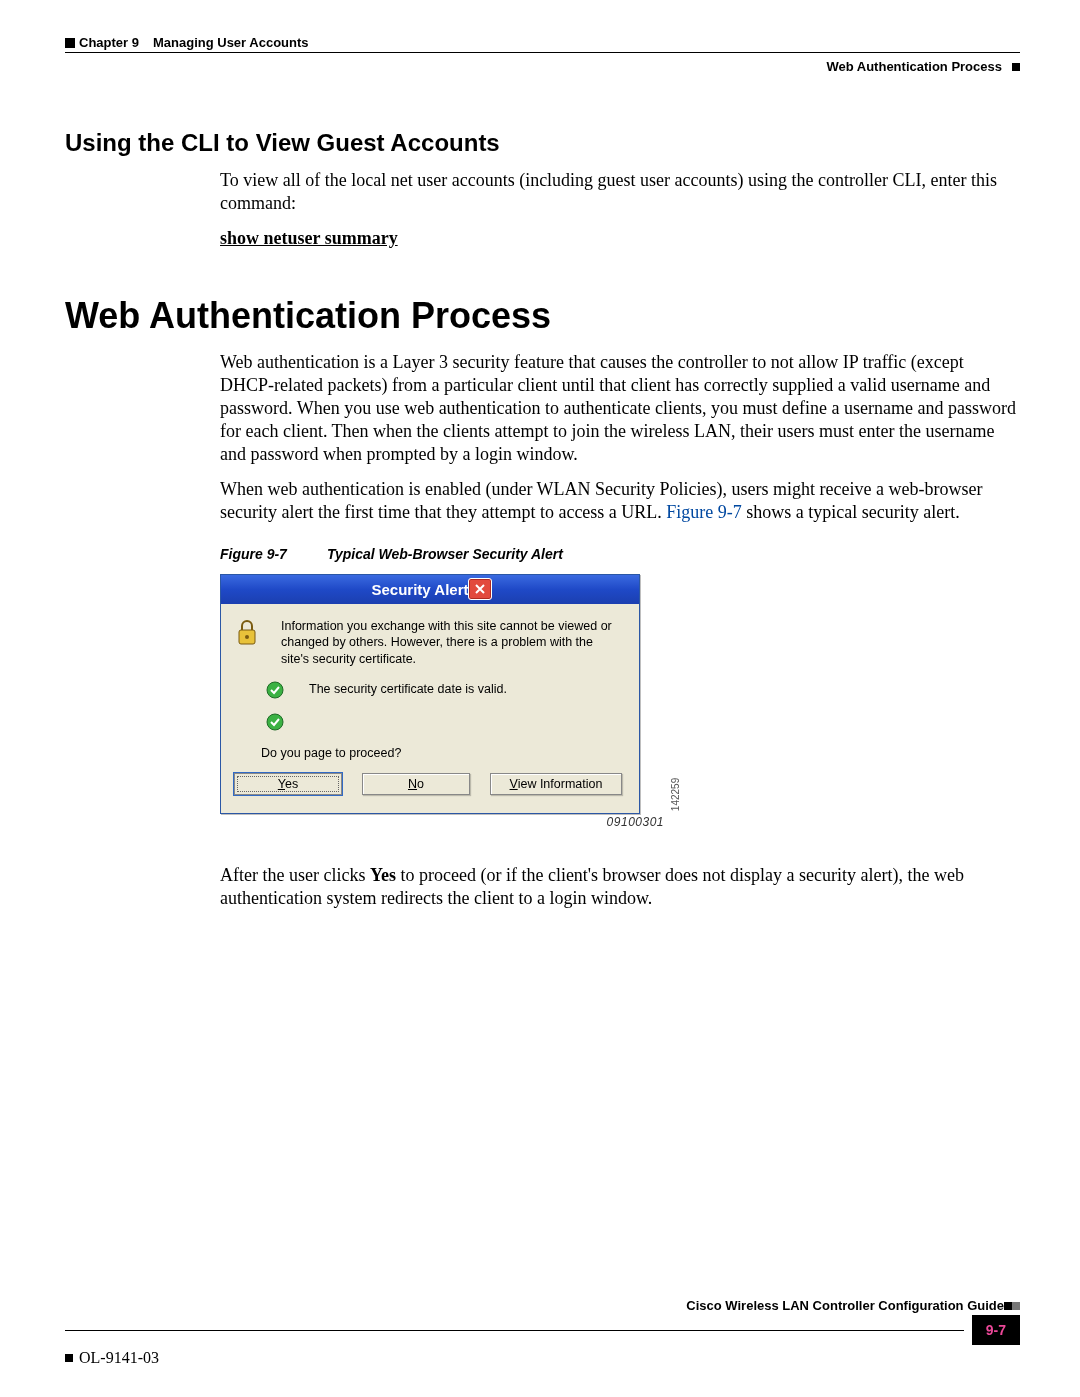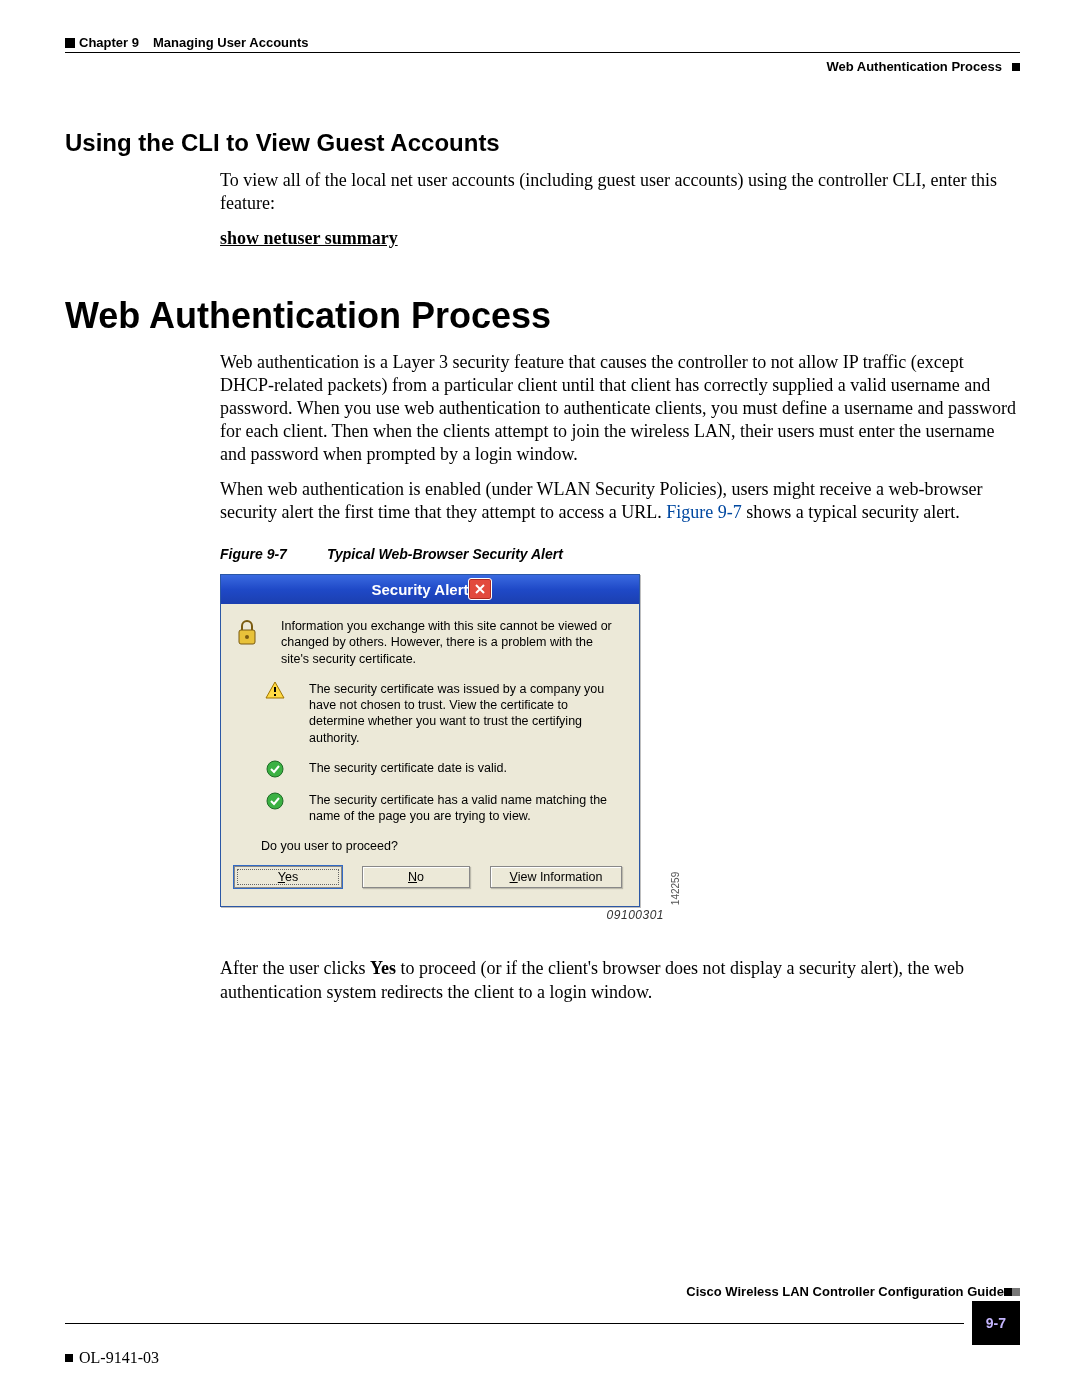"To view all of the" p { text: feature -> command }
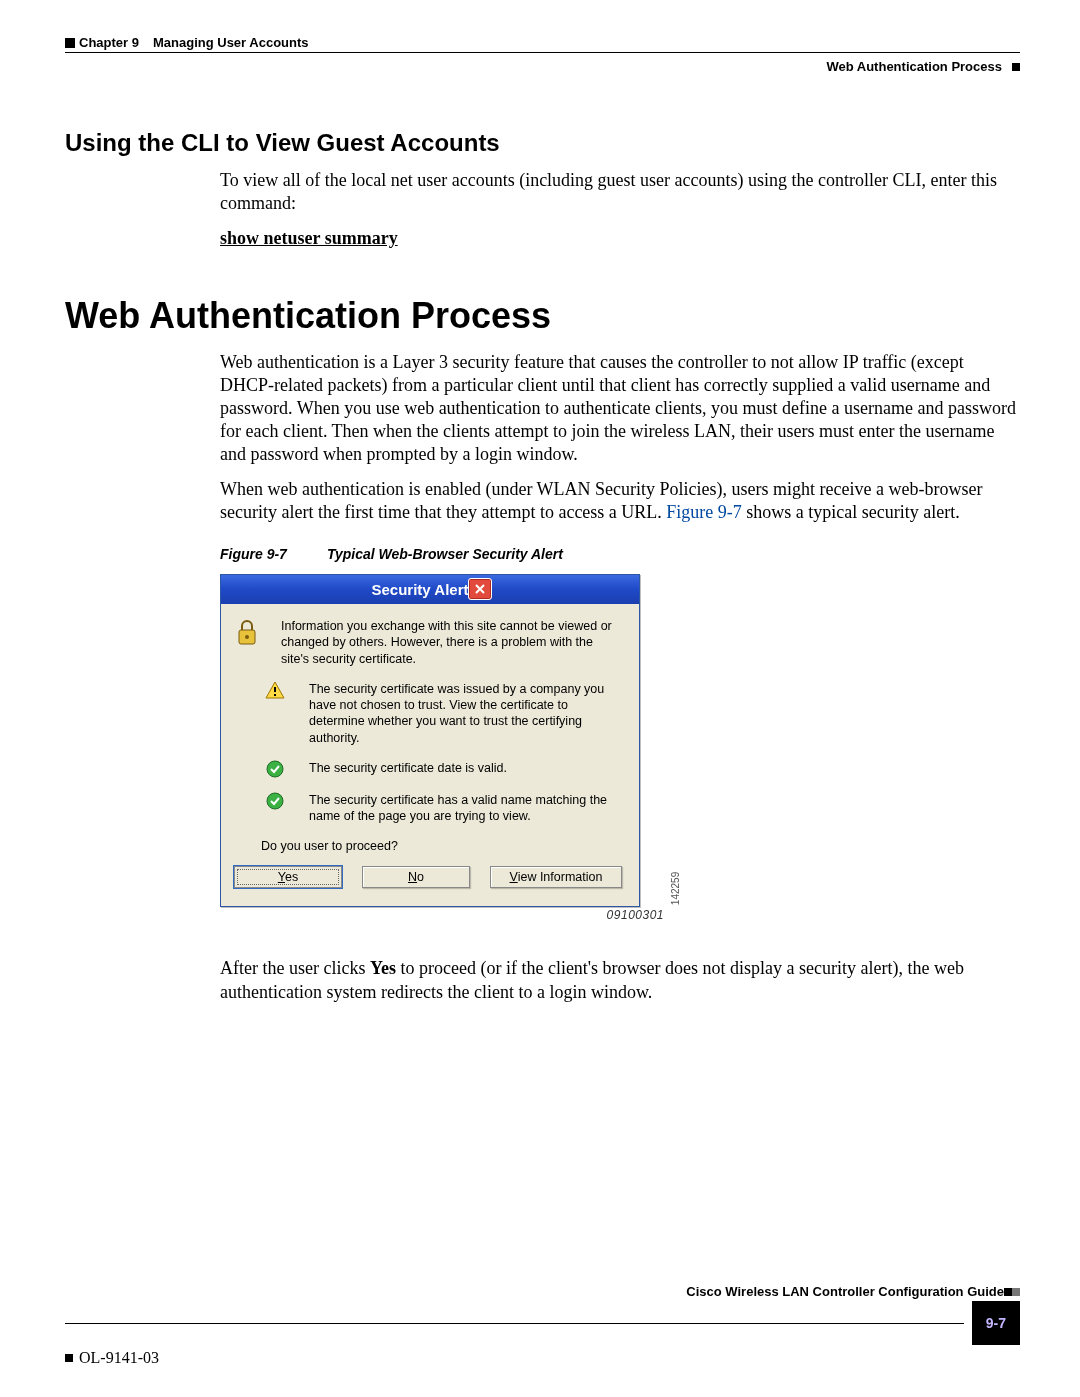"The security certificate was issued" div.drow { html: <div> <span> <svg> <path></path> <rect></rect> <rect></rect> </svg> </span> <span>The security certificate was issued by a company you have not chosen to trust. View the certificate to determine whether you want to trust the certifying authority.</span> </div> -> none }
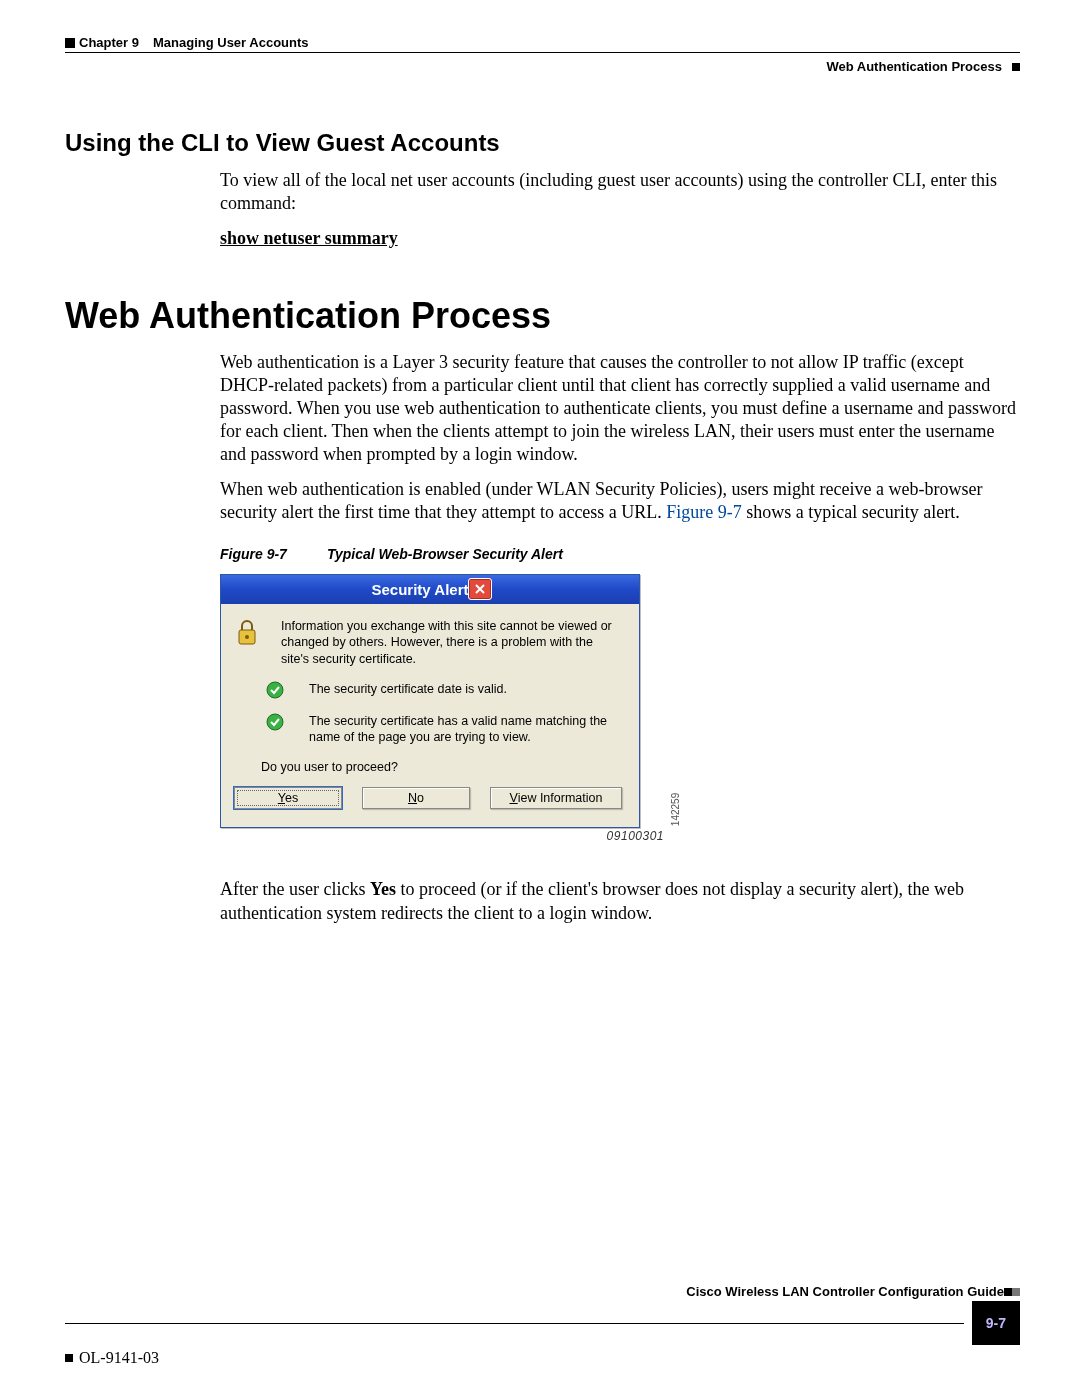"The security certificate has a" span.txt { html: <span>The security certificate has a valid name matching the name of the page you are trying to view.</span> -> none }
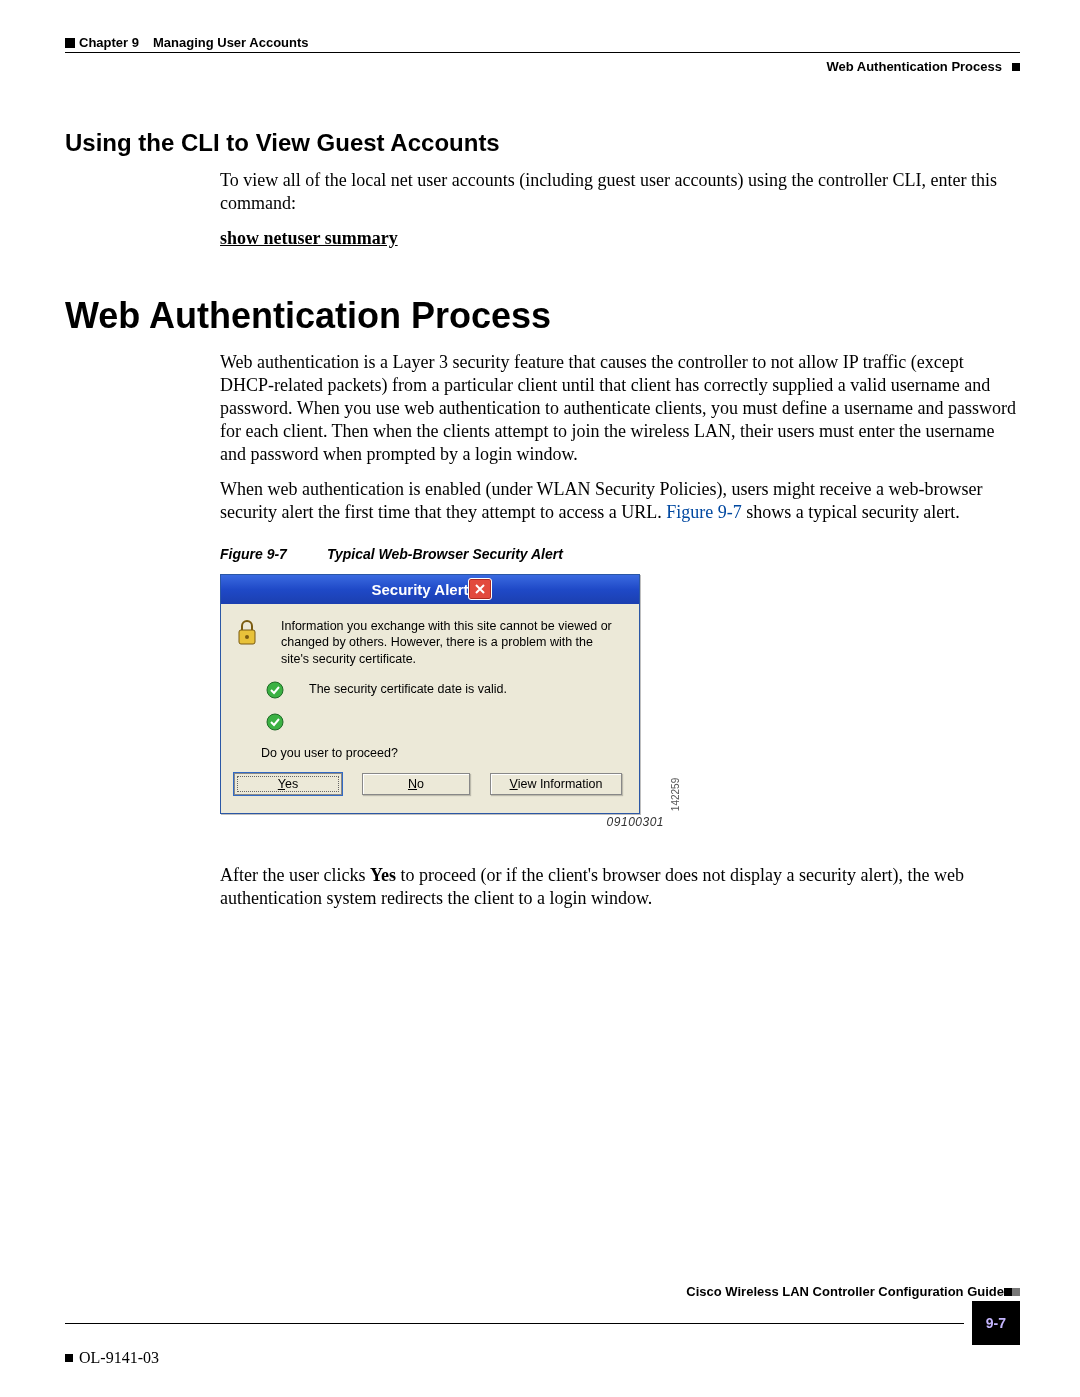"Do you user to proceed?" div.proceed { text: user -> page }
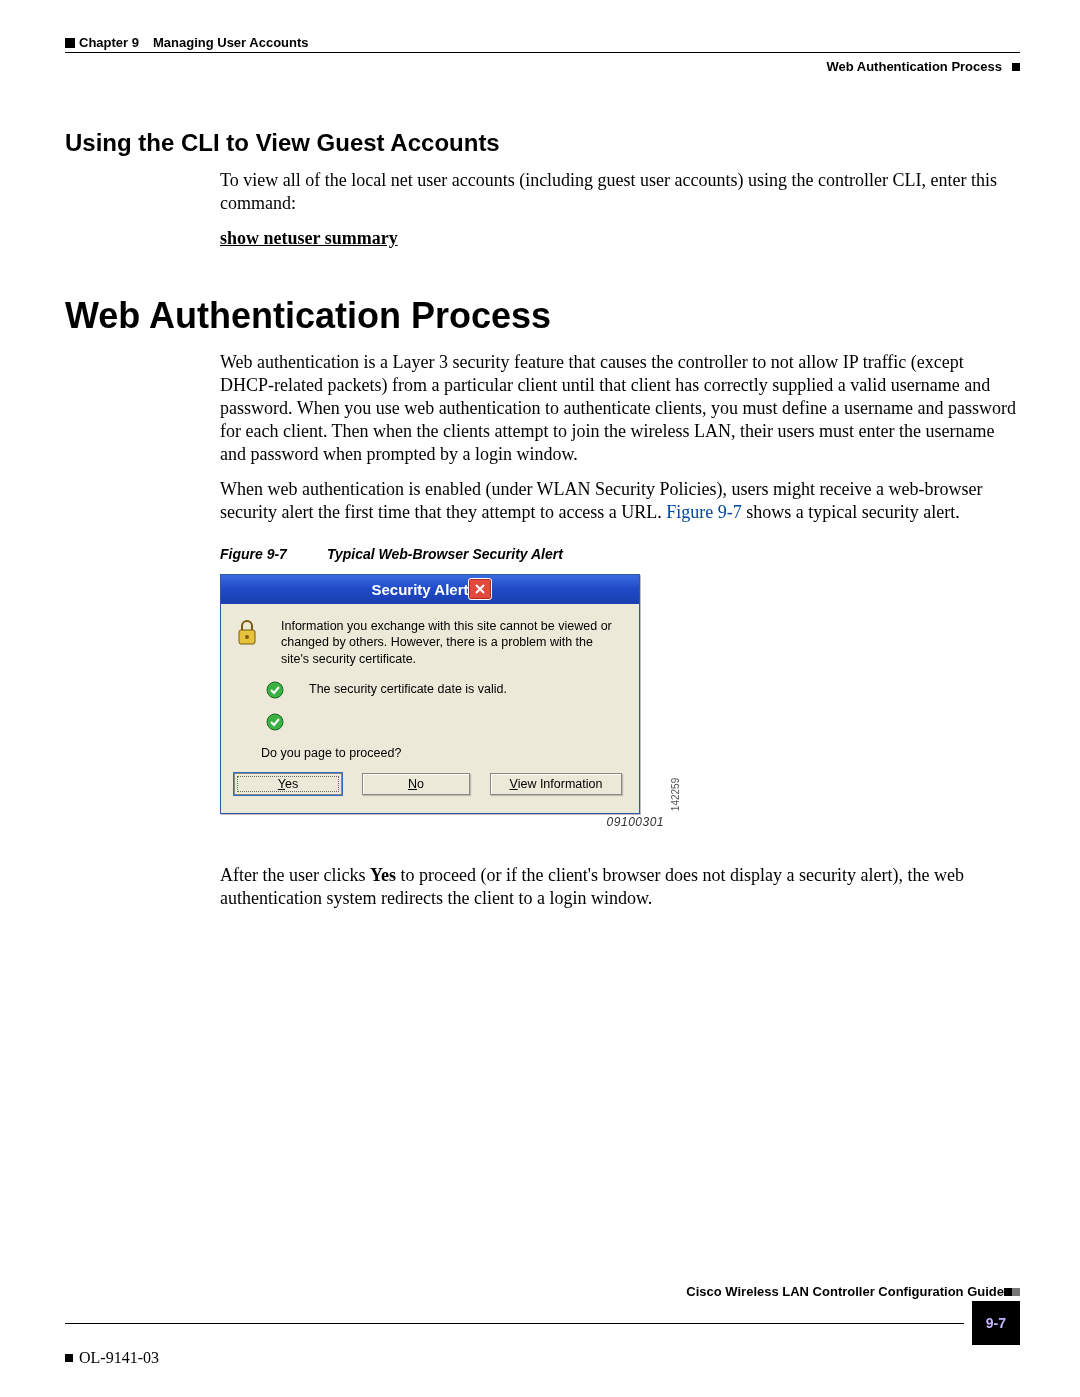"9-7" .footer-bar .pagenum { color: #c4b5fd -> #ec4899; padding: 14px 14px -> 7px 14px }
